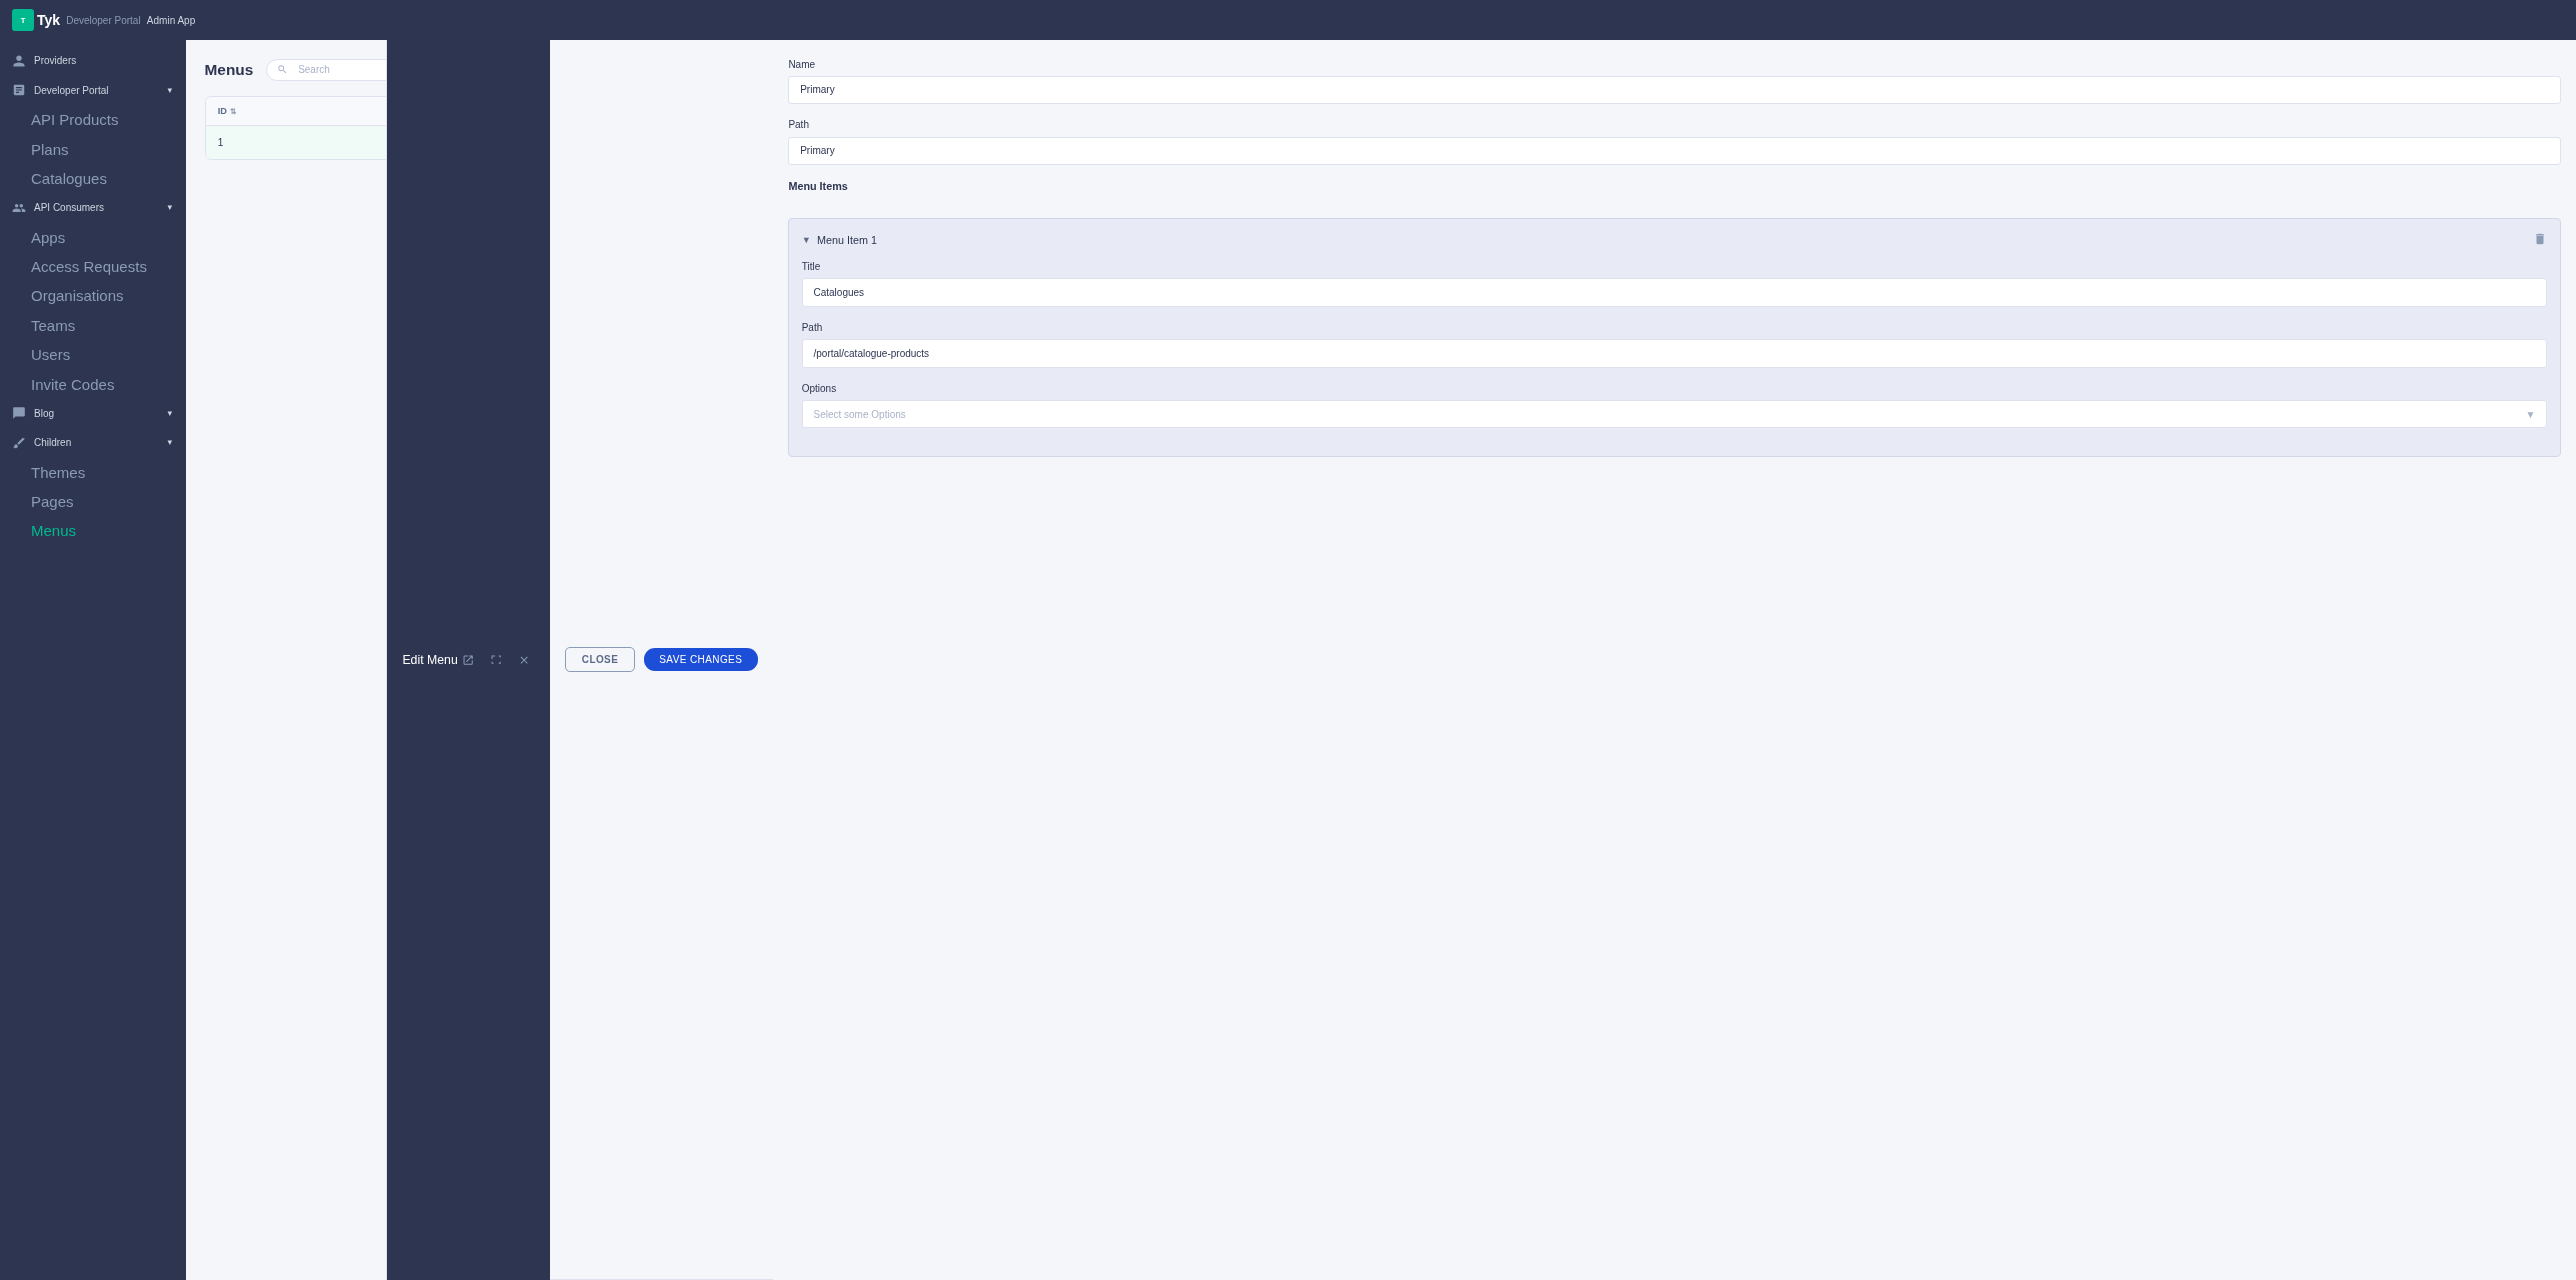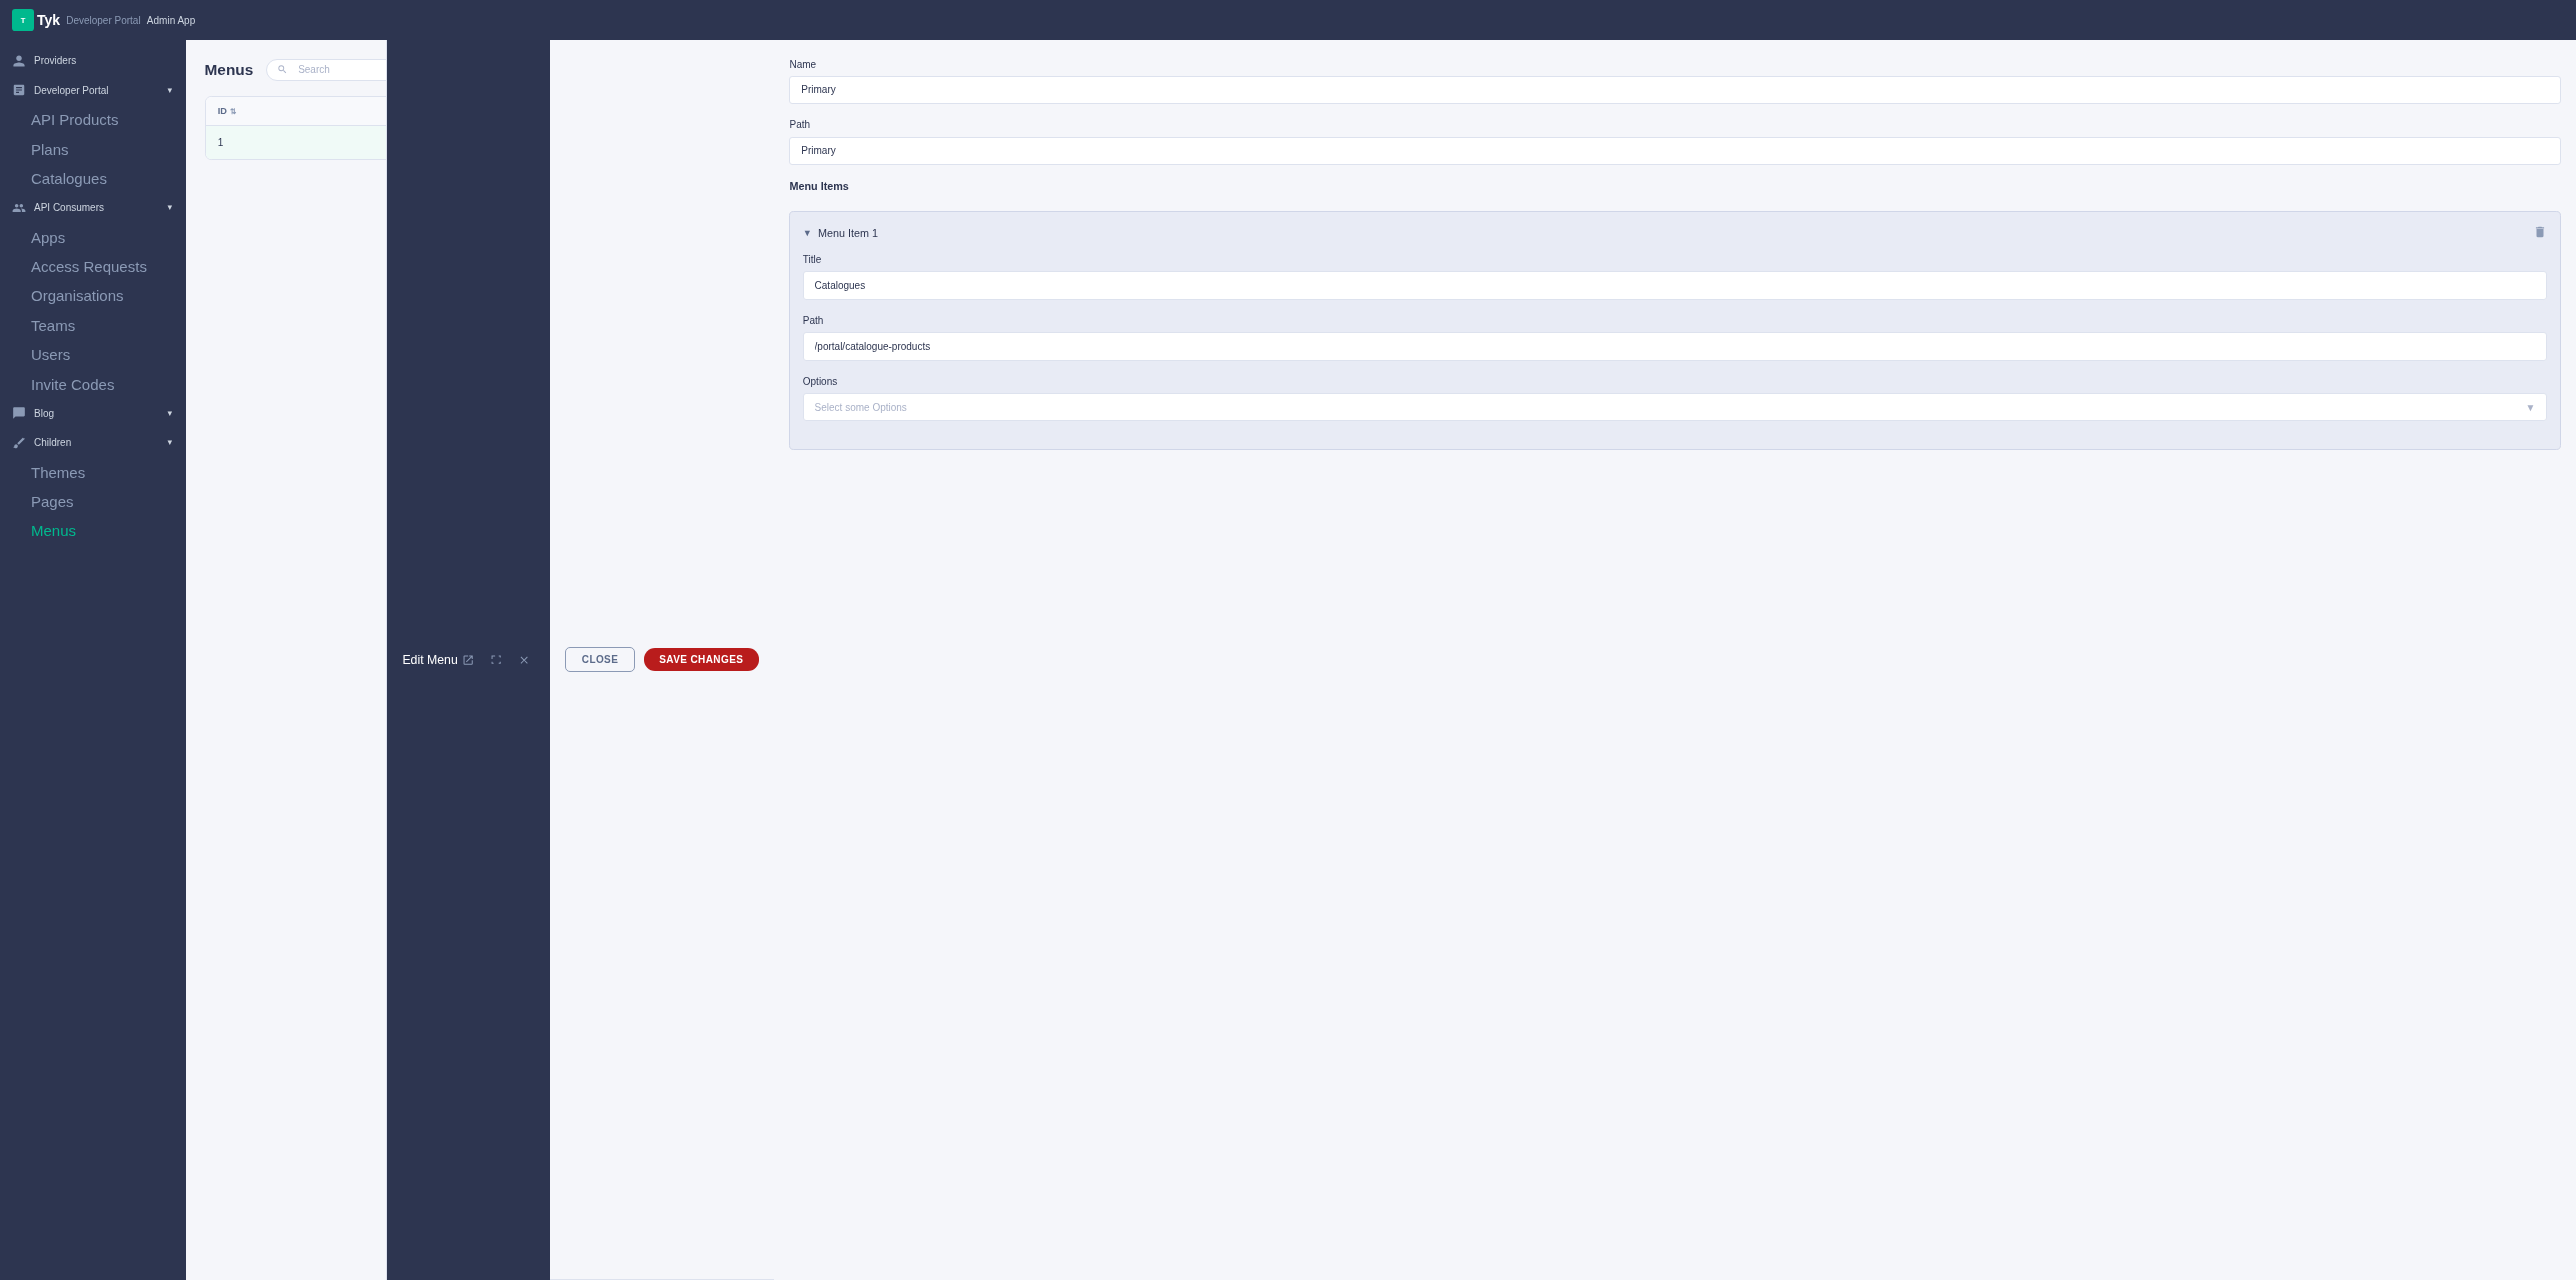"Menu Items" .section-title { margin-bottom: 19px -> 26px }
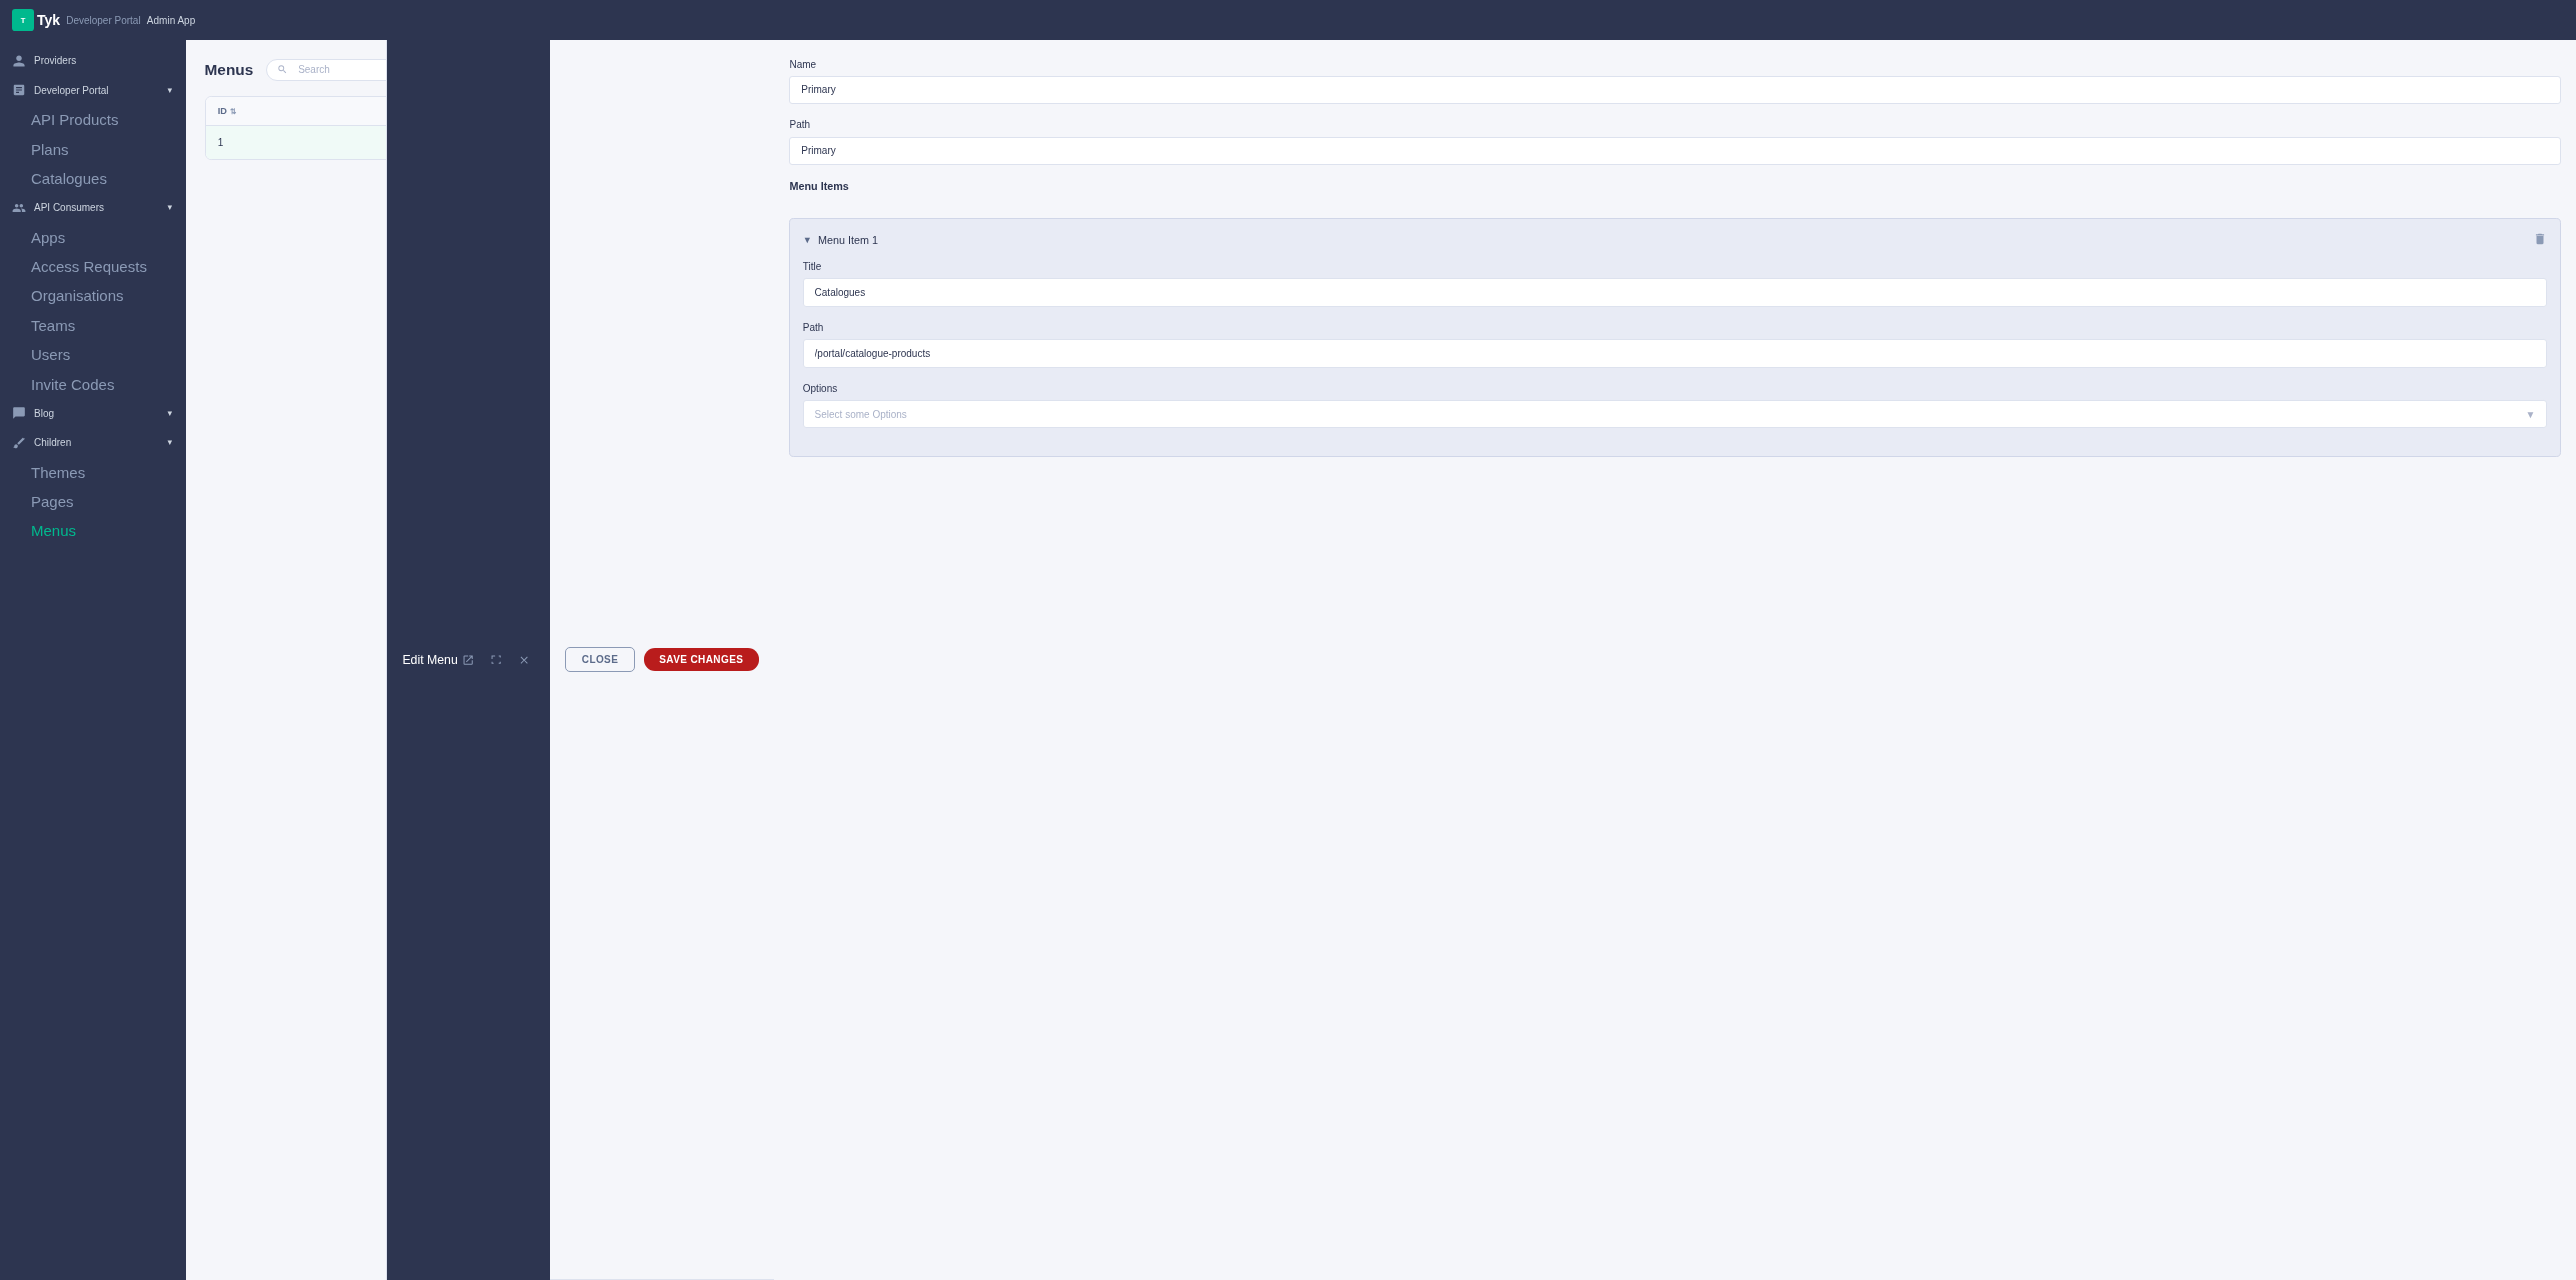"SAVE CHANGES" .btn-save { background: #b91c1c -> #1d4ed8; font-weight: 700 -> 400 }
